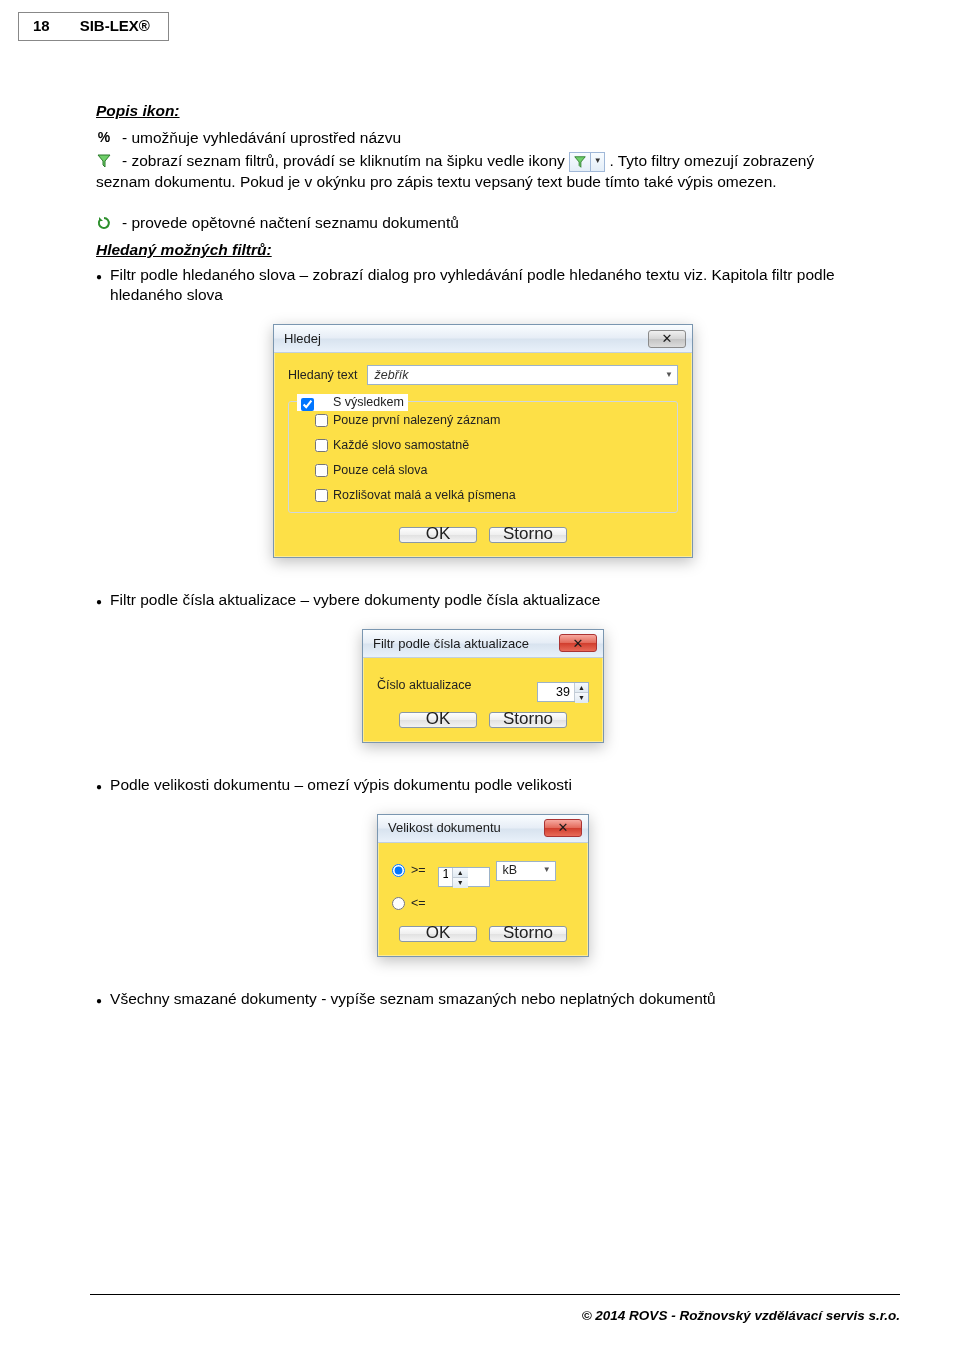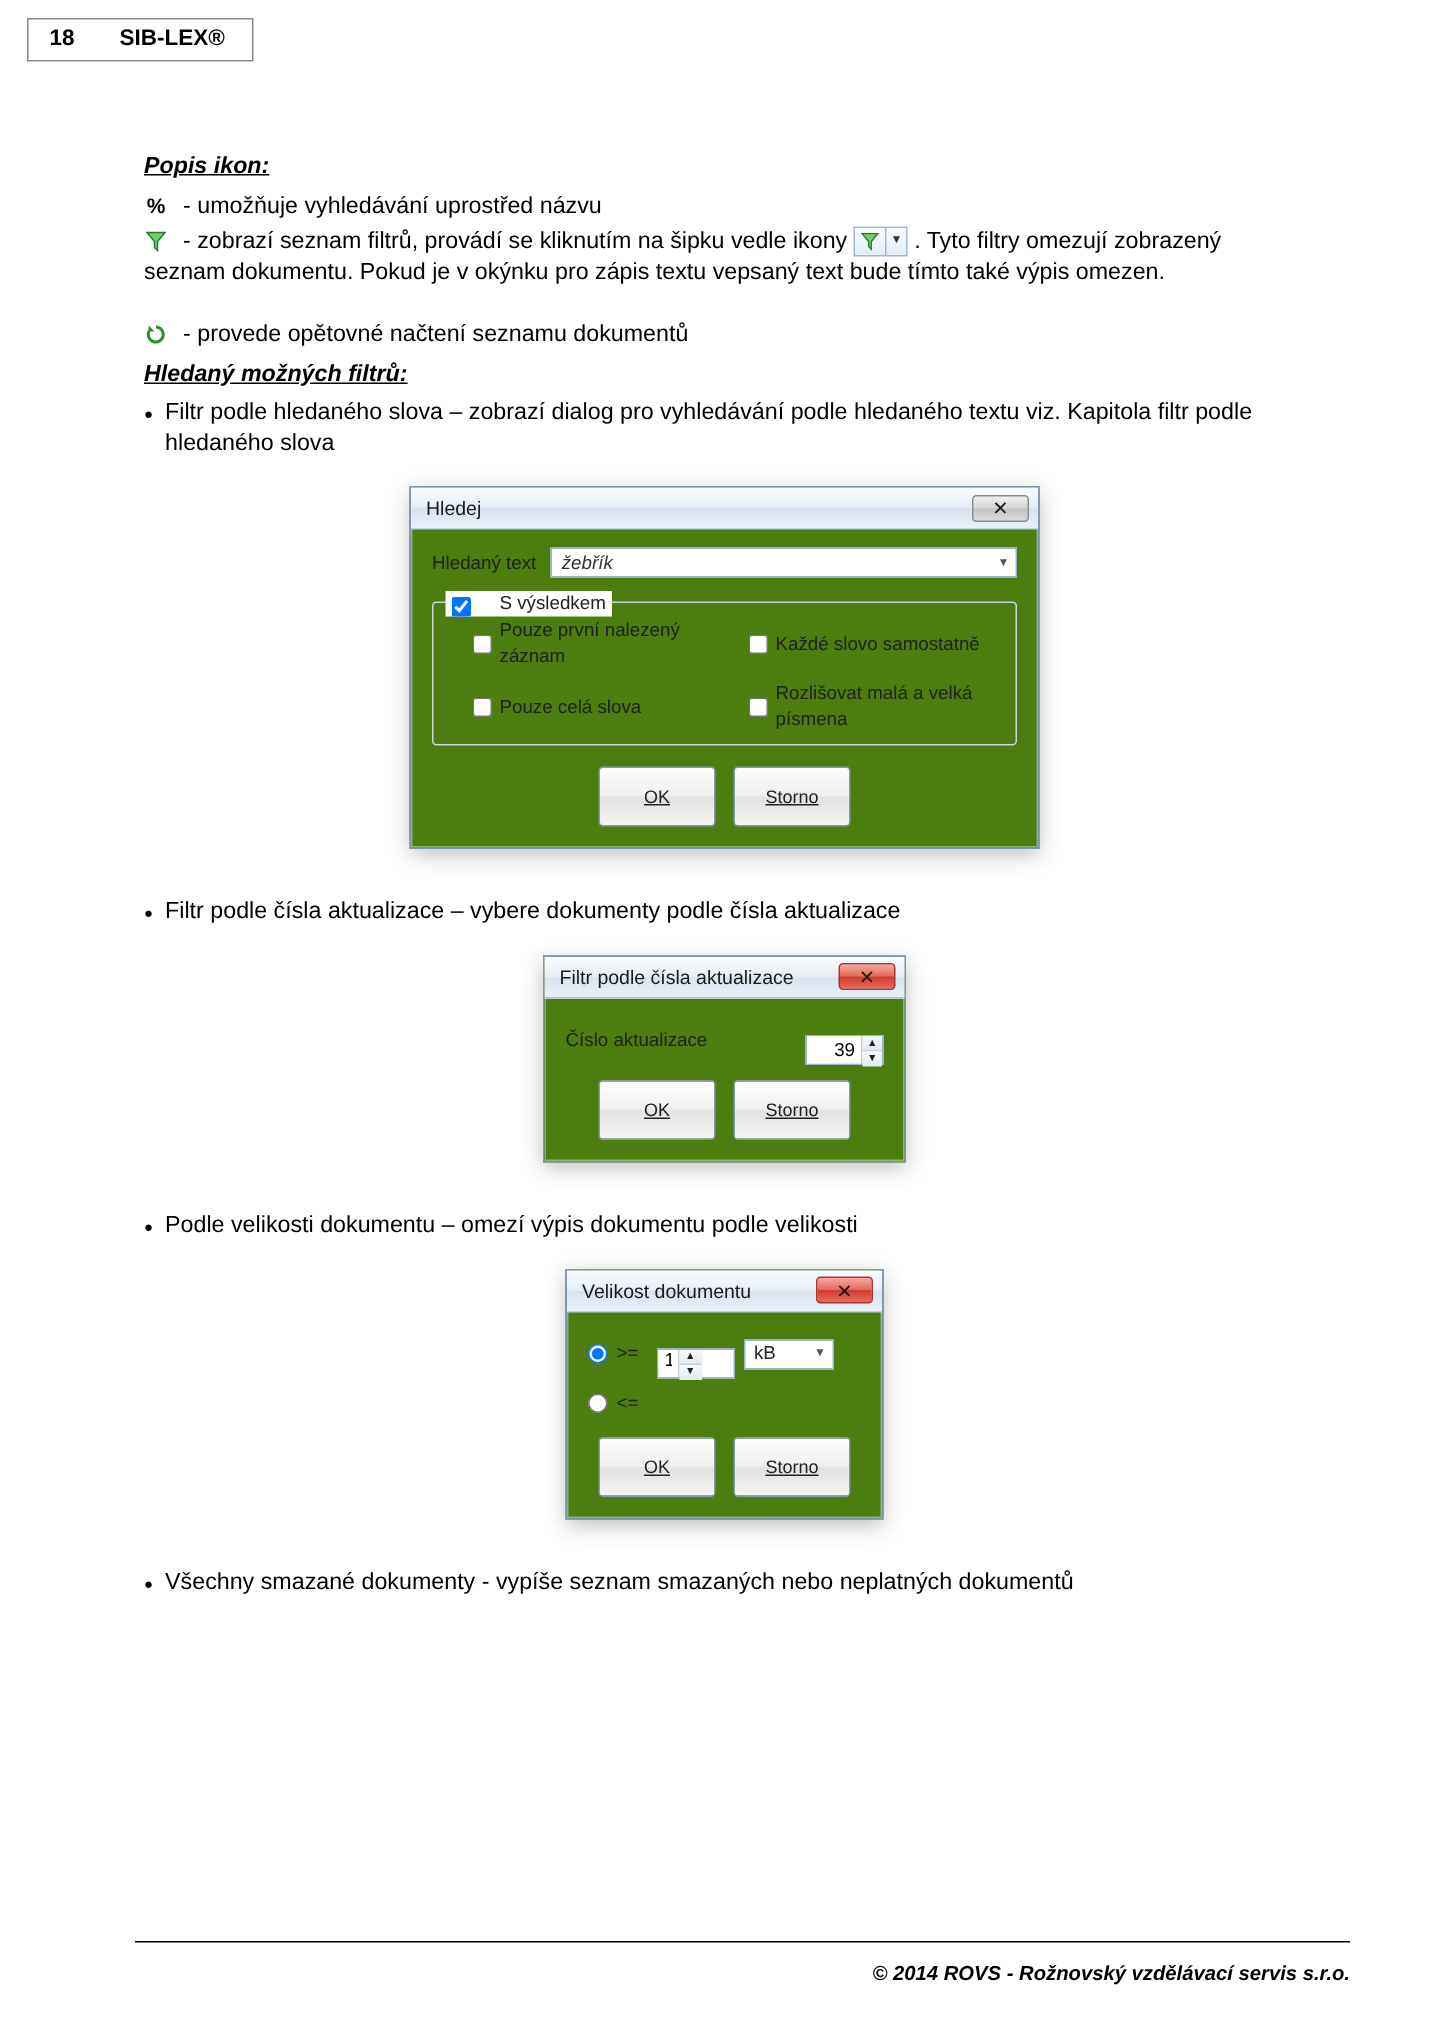"Hledej" .dlg { background: #4d7c0f -> #fde047 }
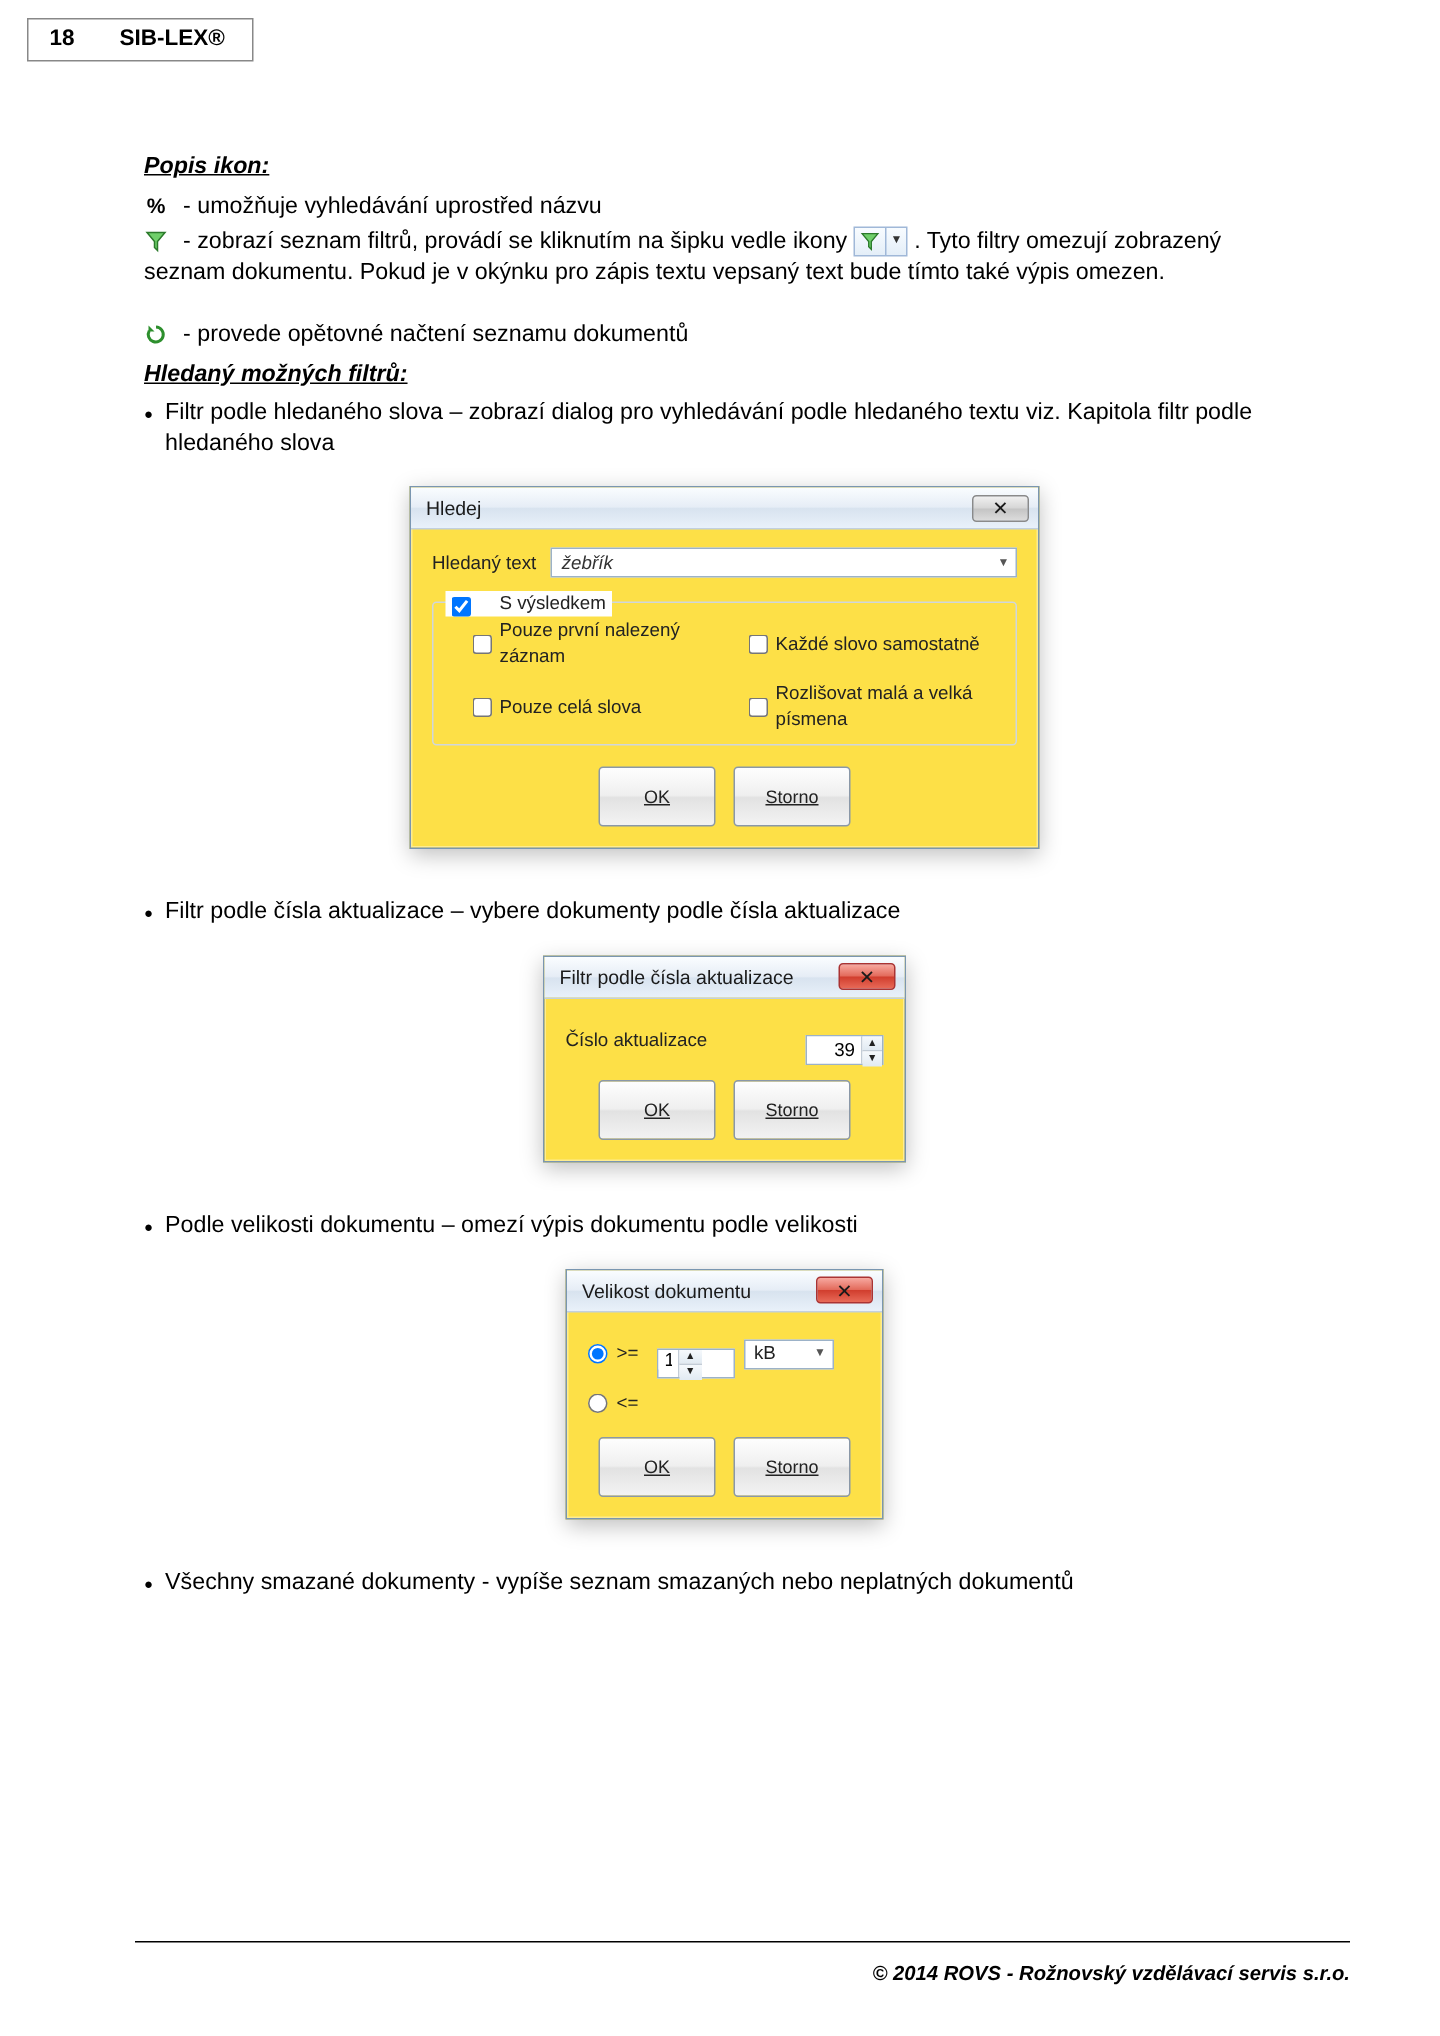"Pouze první nalezený záznam" .grid2 { grid-template-columns: 1fr 1fr -> 1fr }
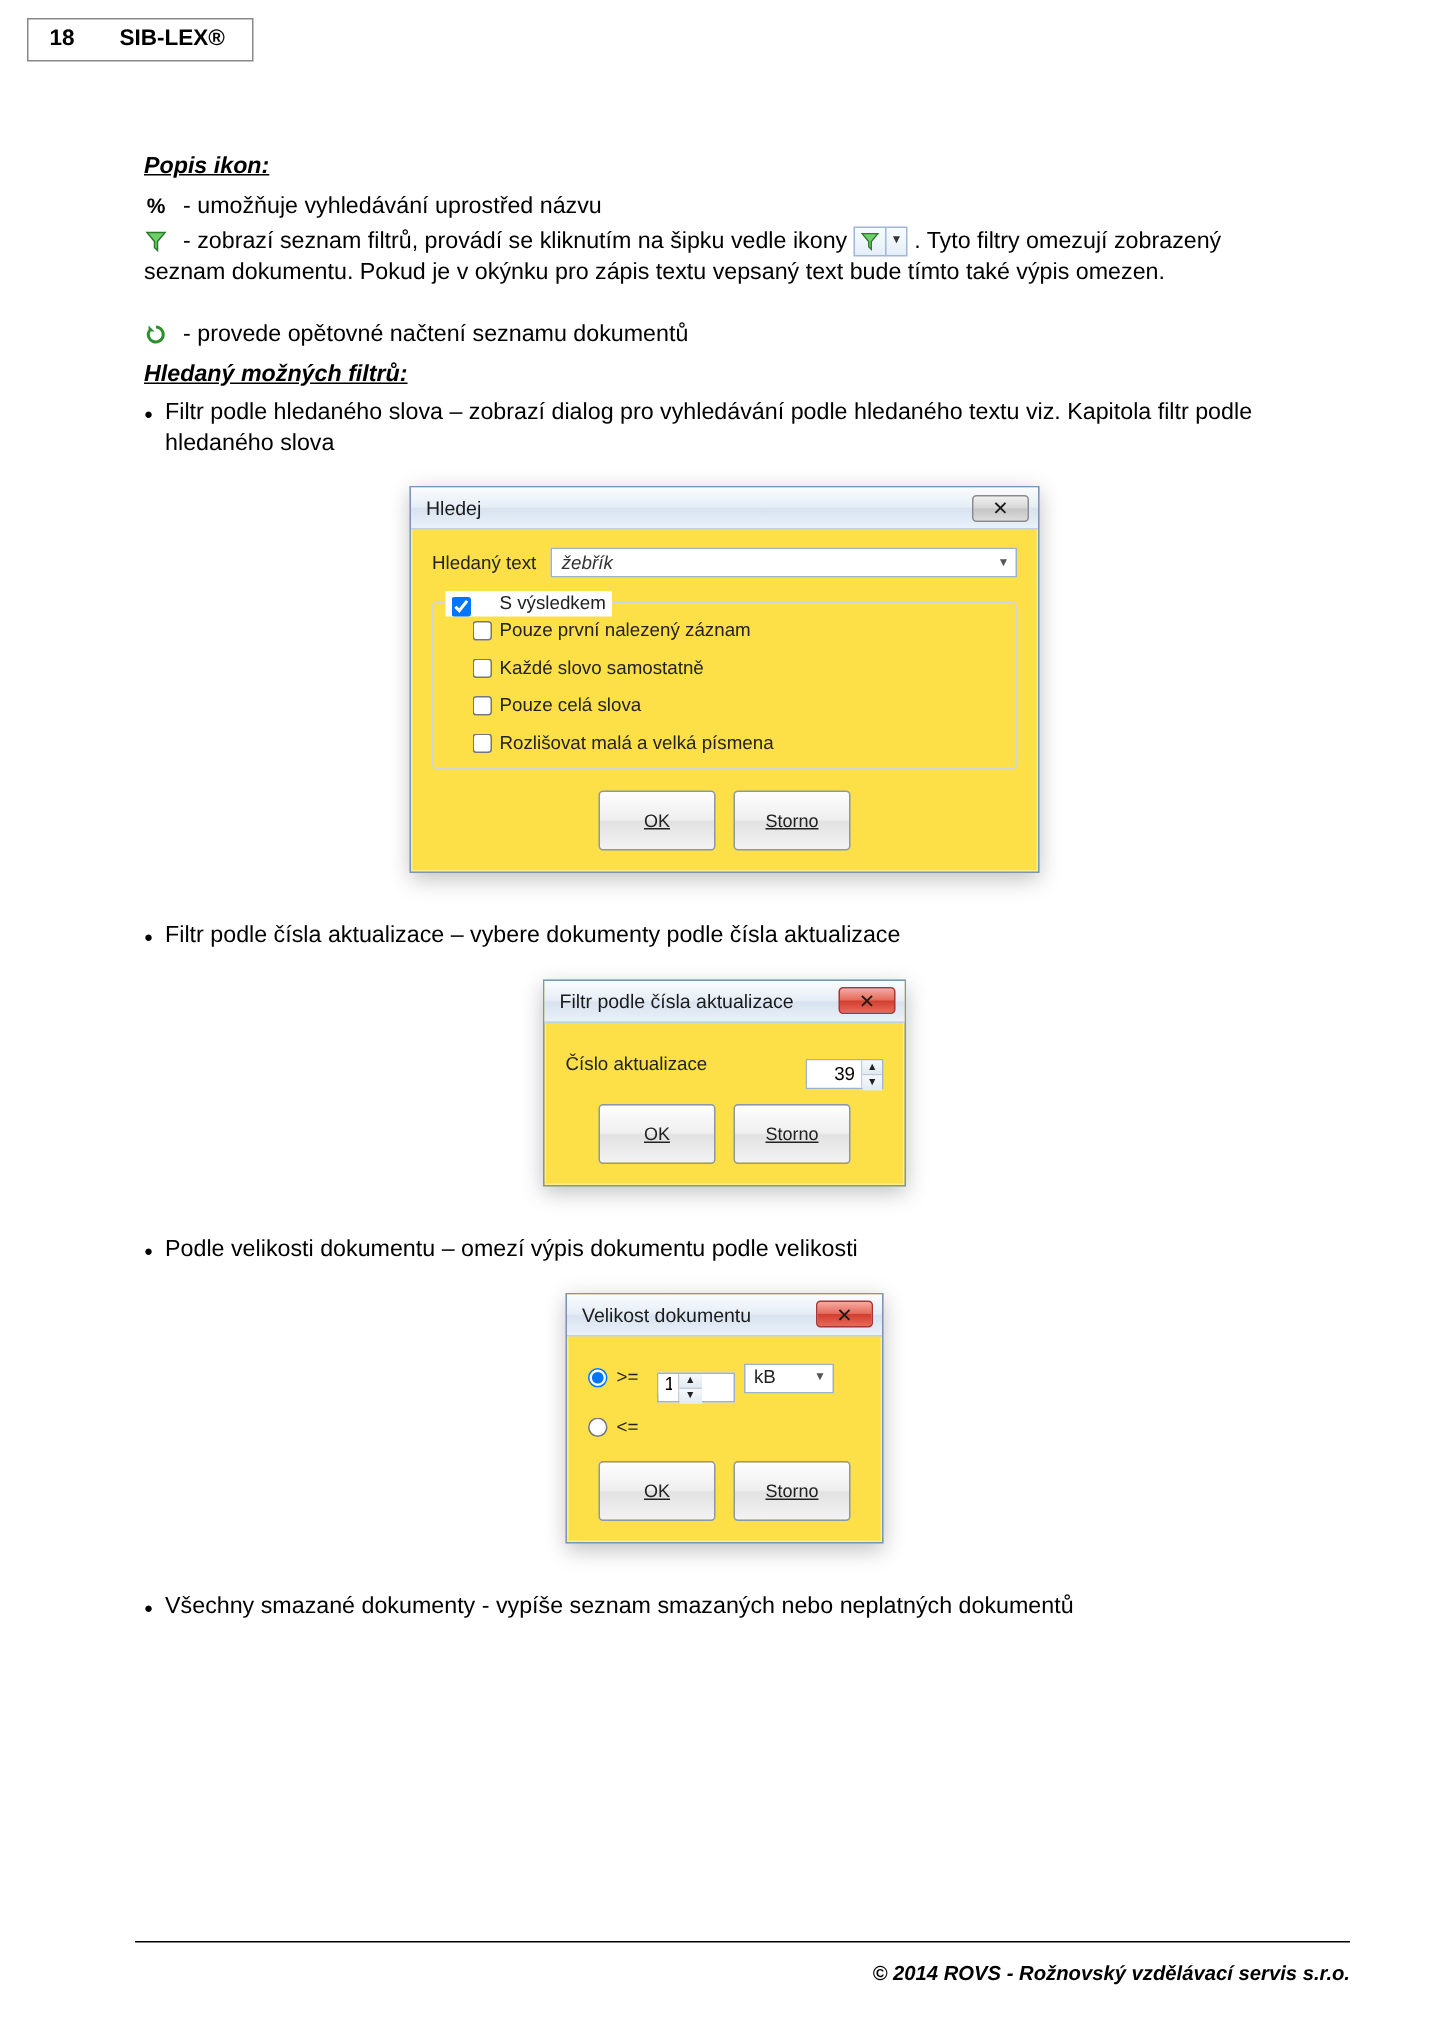"OK" .btn { font-size: 12px -> 17px; height: 40px -> 16px; text-decoration: underline -> none }
